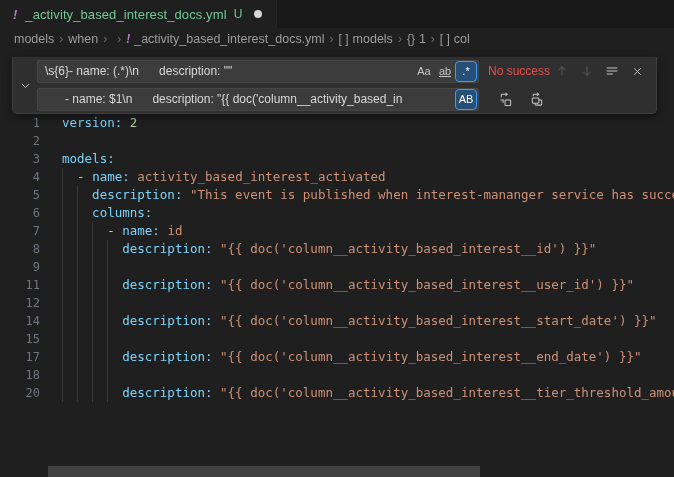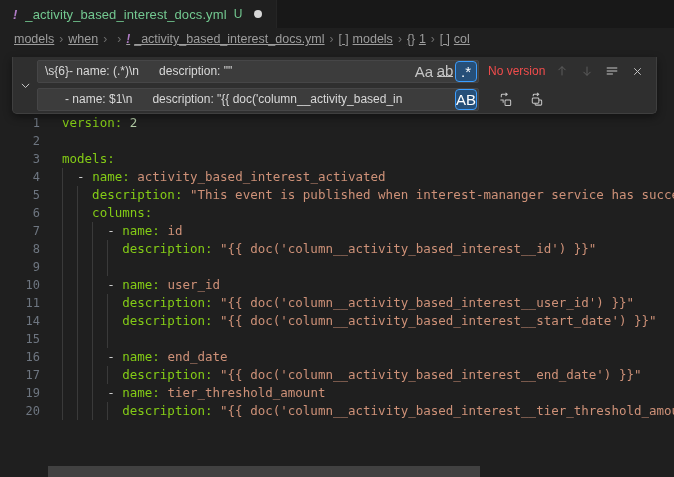"models" .crumb { text-decoration: underline -> none }
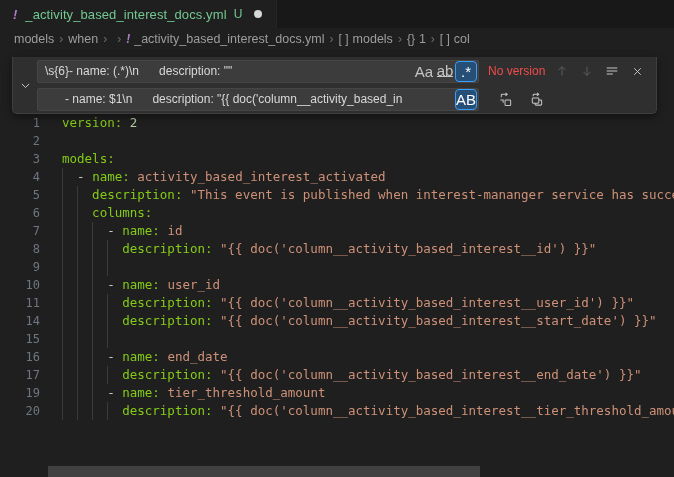"Aa" .toggle { font-size: 15px -> 11px }
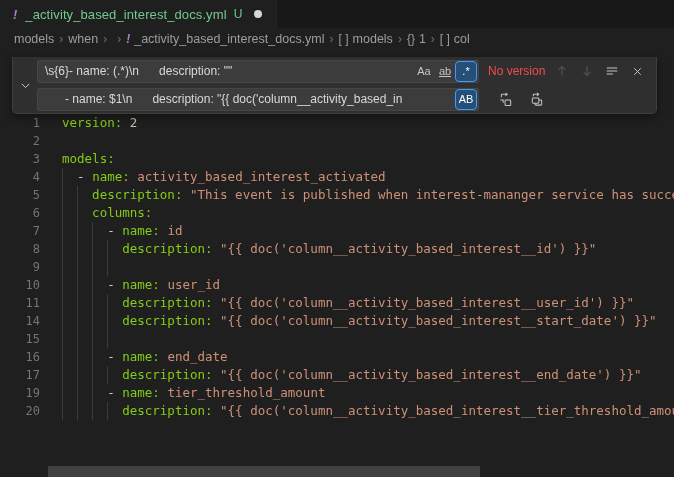"No version" span.result-status { text: version -> success }
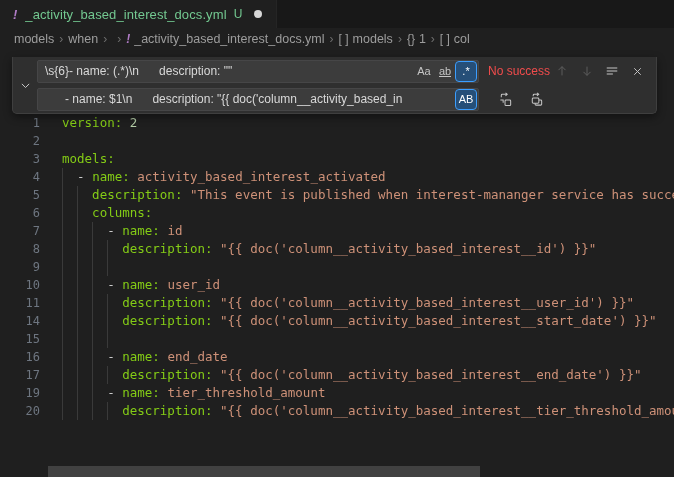"version:" .t-k { color: #84cc16 -> #7dd3fc }
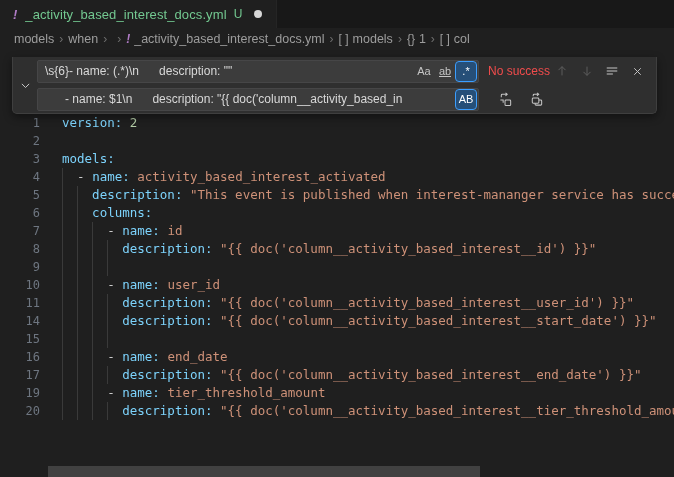"10" div.line { html: <div><div>10</div><div><span></span><span></span><span></span><span> </span><span>- </span><span>name:</span><span> </span><span>user_id</span></div></div> -> none }
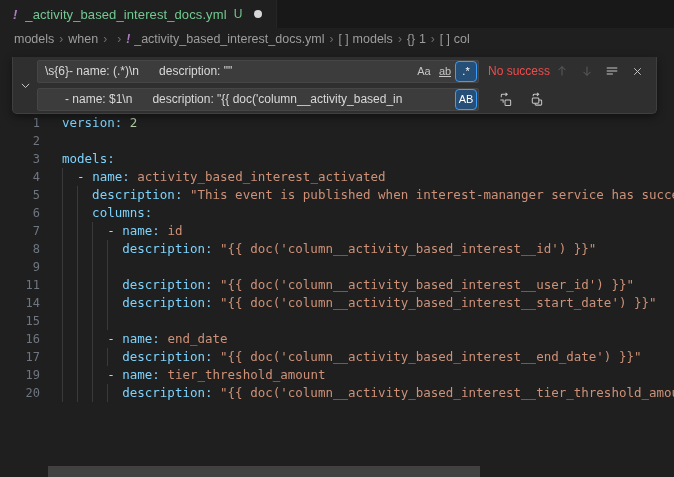"12" div.line { html: none -> <div><div>12</div><div><span></span><span></span><span></span><span></span></div></div> }
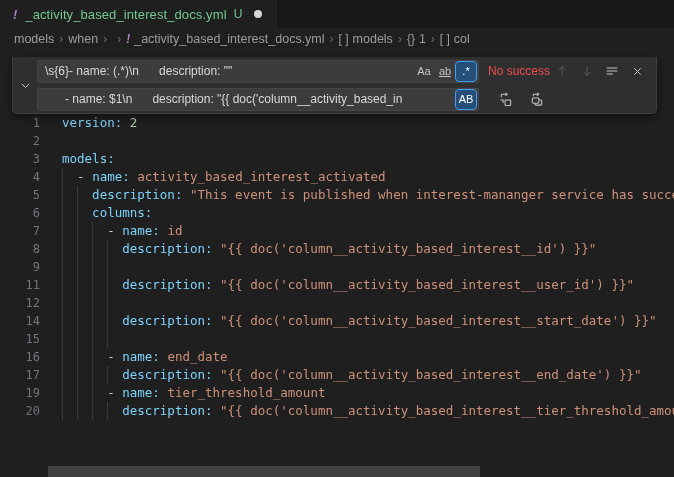"16" div.line { html: <div><div>16</div><div><span></span><span></span><span></span><span> </span><span>- </span><span>name:</span><span> </span><span>end_date</span></div></div> -> none }
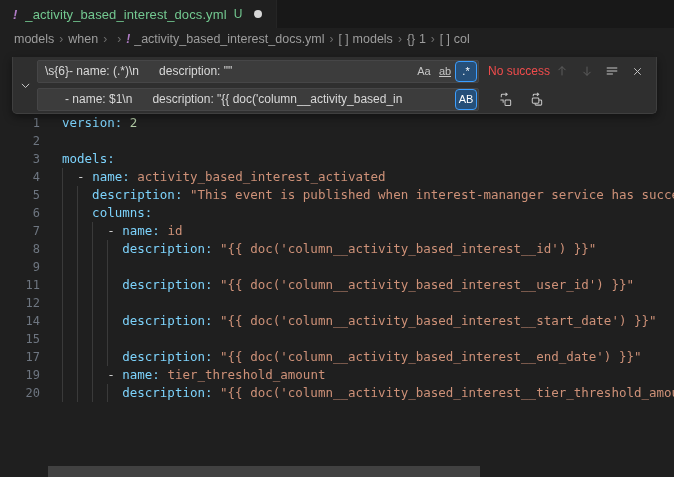"18" div.line { html: none -> <div><div>18</div><div><span></span><span></span><span></span><span></span></div></div> }
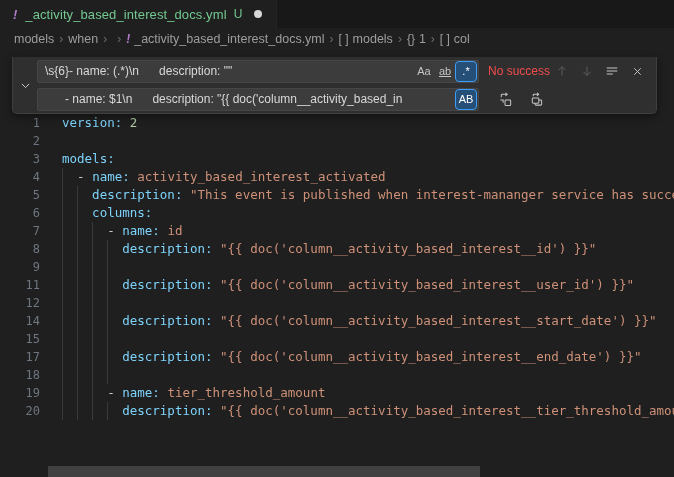"19" div.line { html: <div><div>19</div><div><span></span><span></span><span></span><span> </span><span>- </span><span>name:</span><span> </span><span>tier_threshold_amount</span></div></div> -> none }
